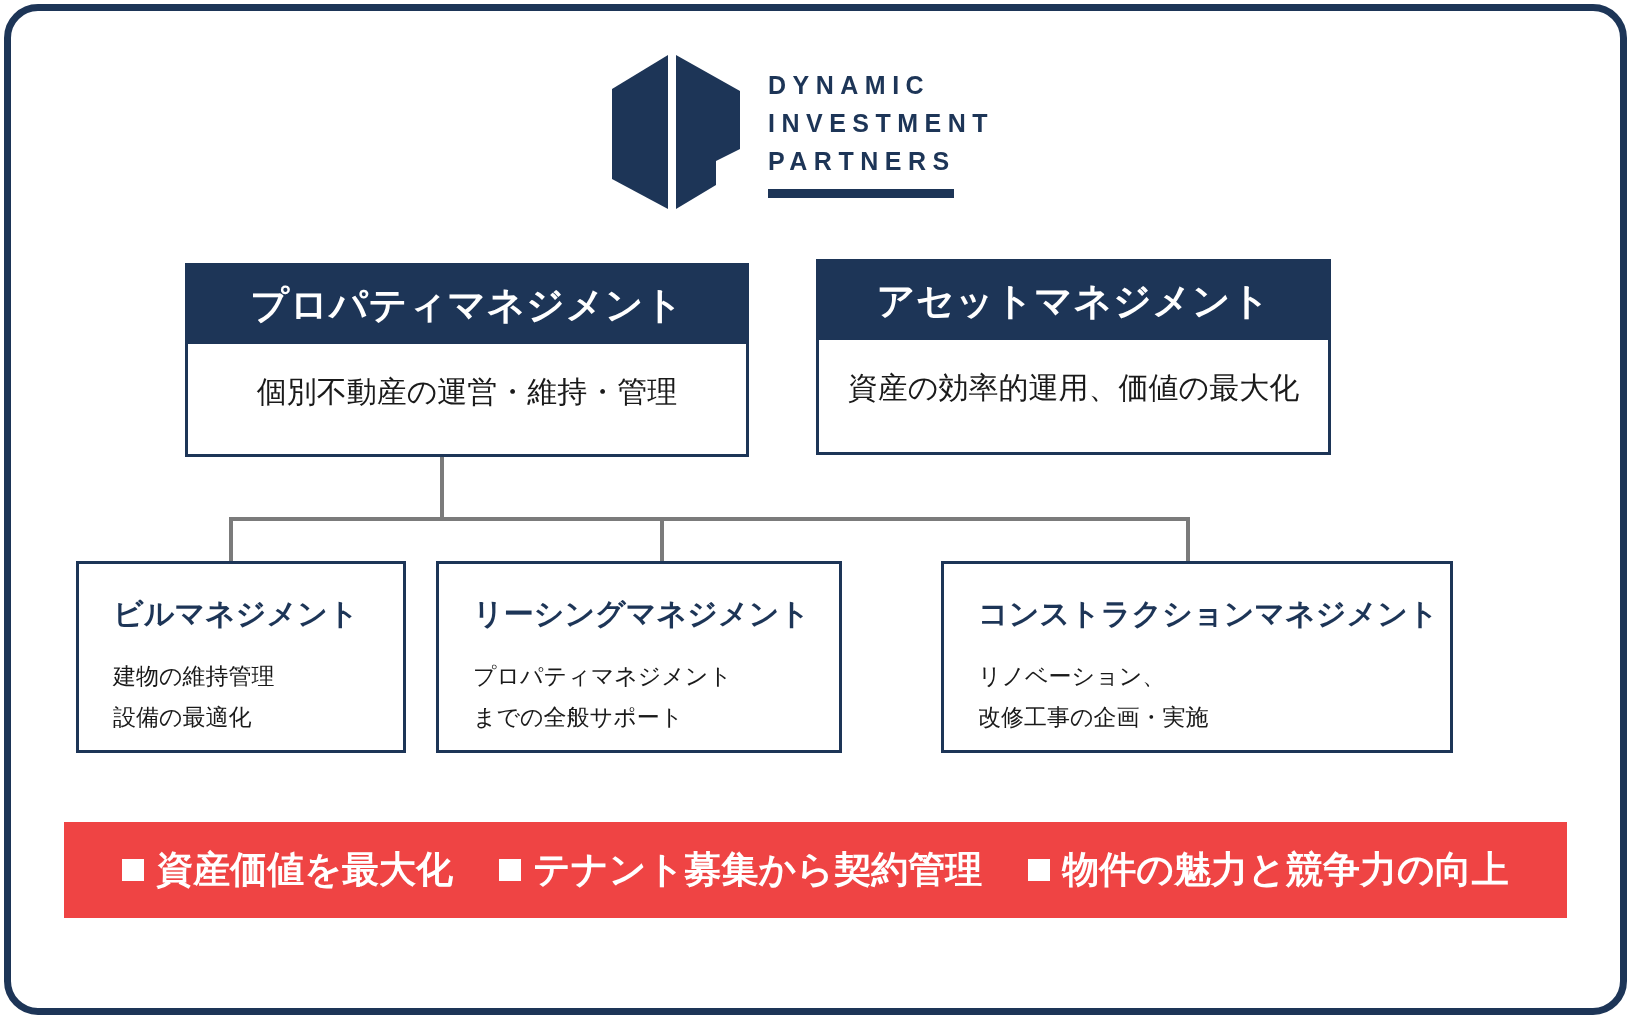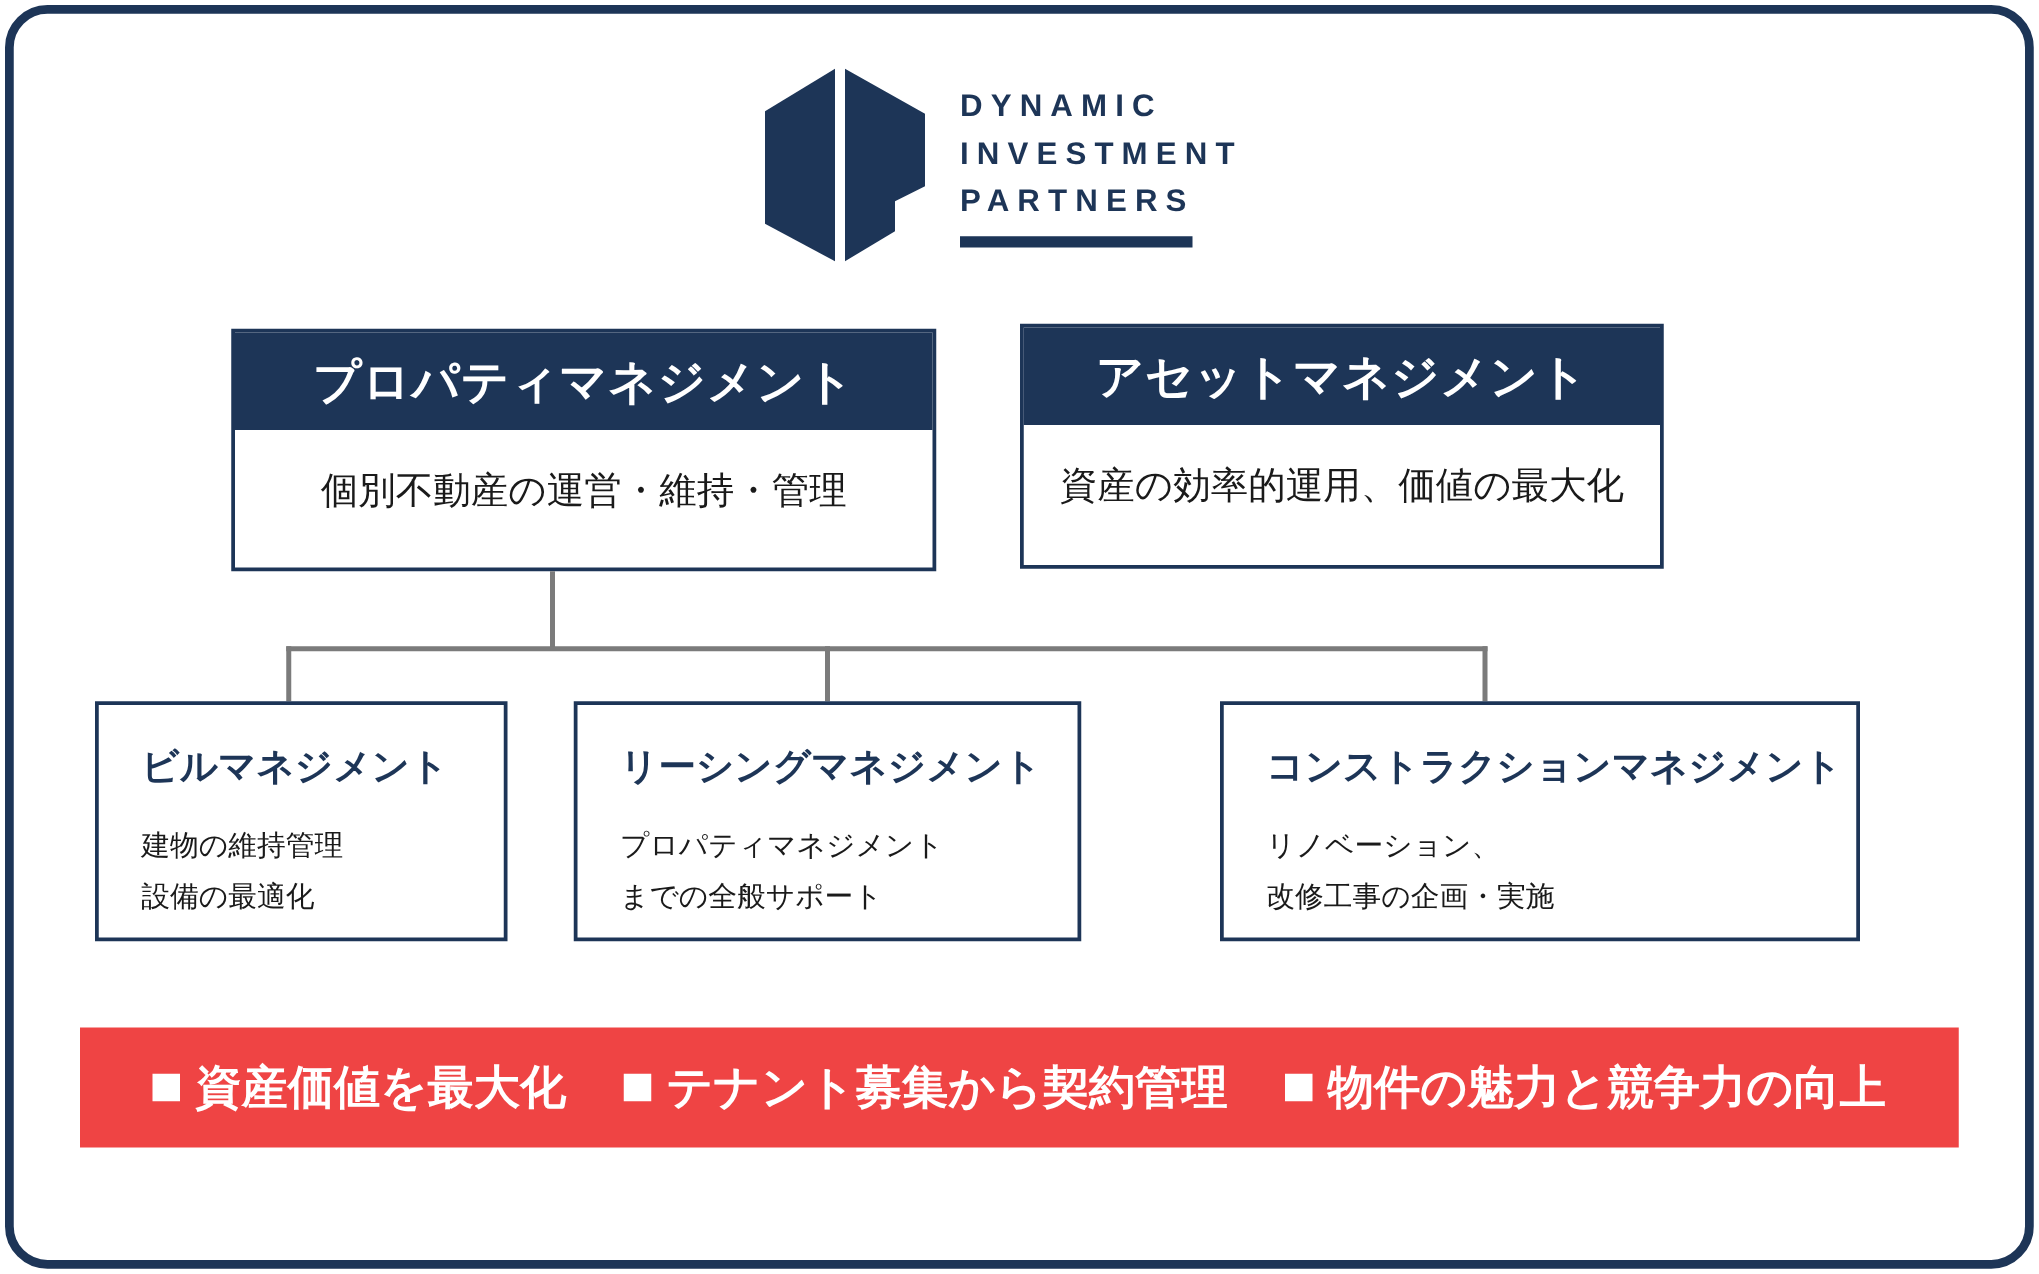"リーシングマネジメント" #box-leas { left: 459px -> 436px }
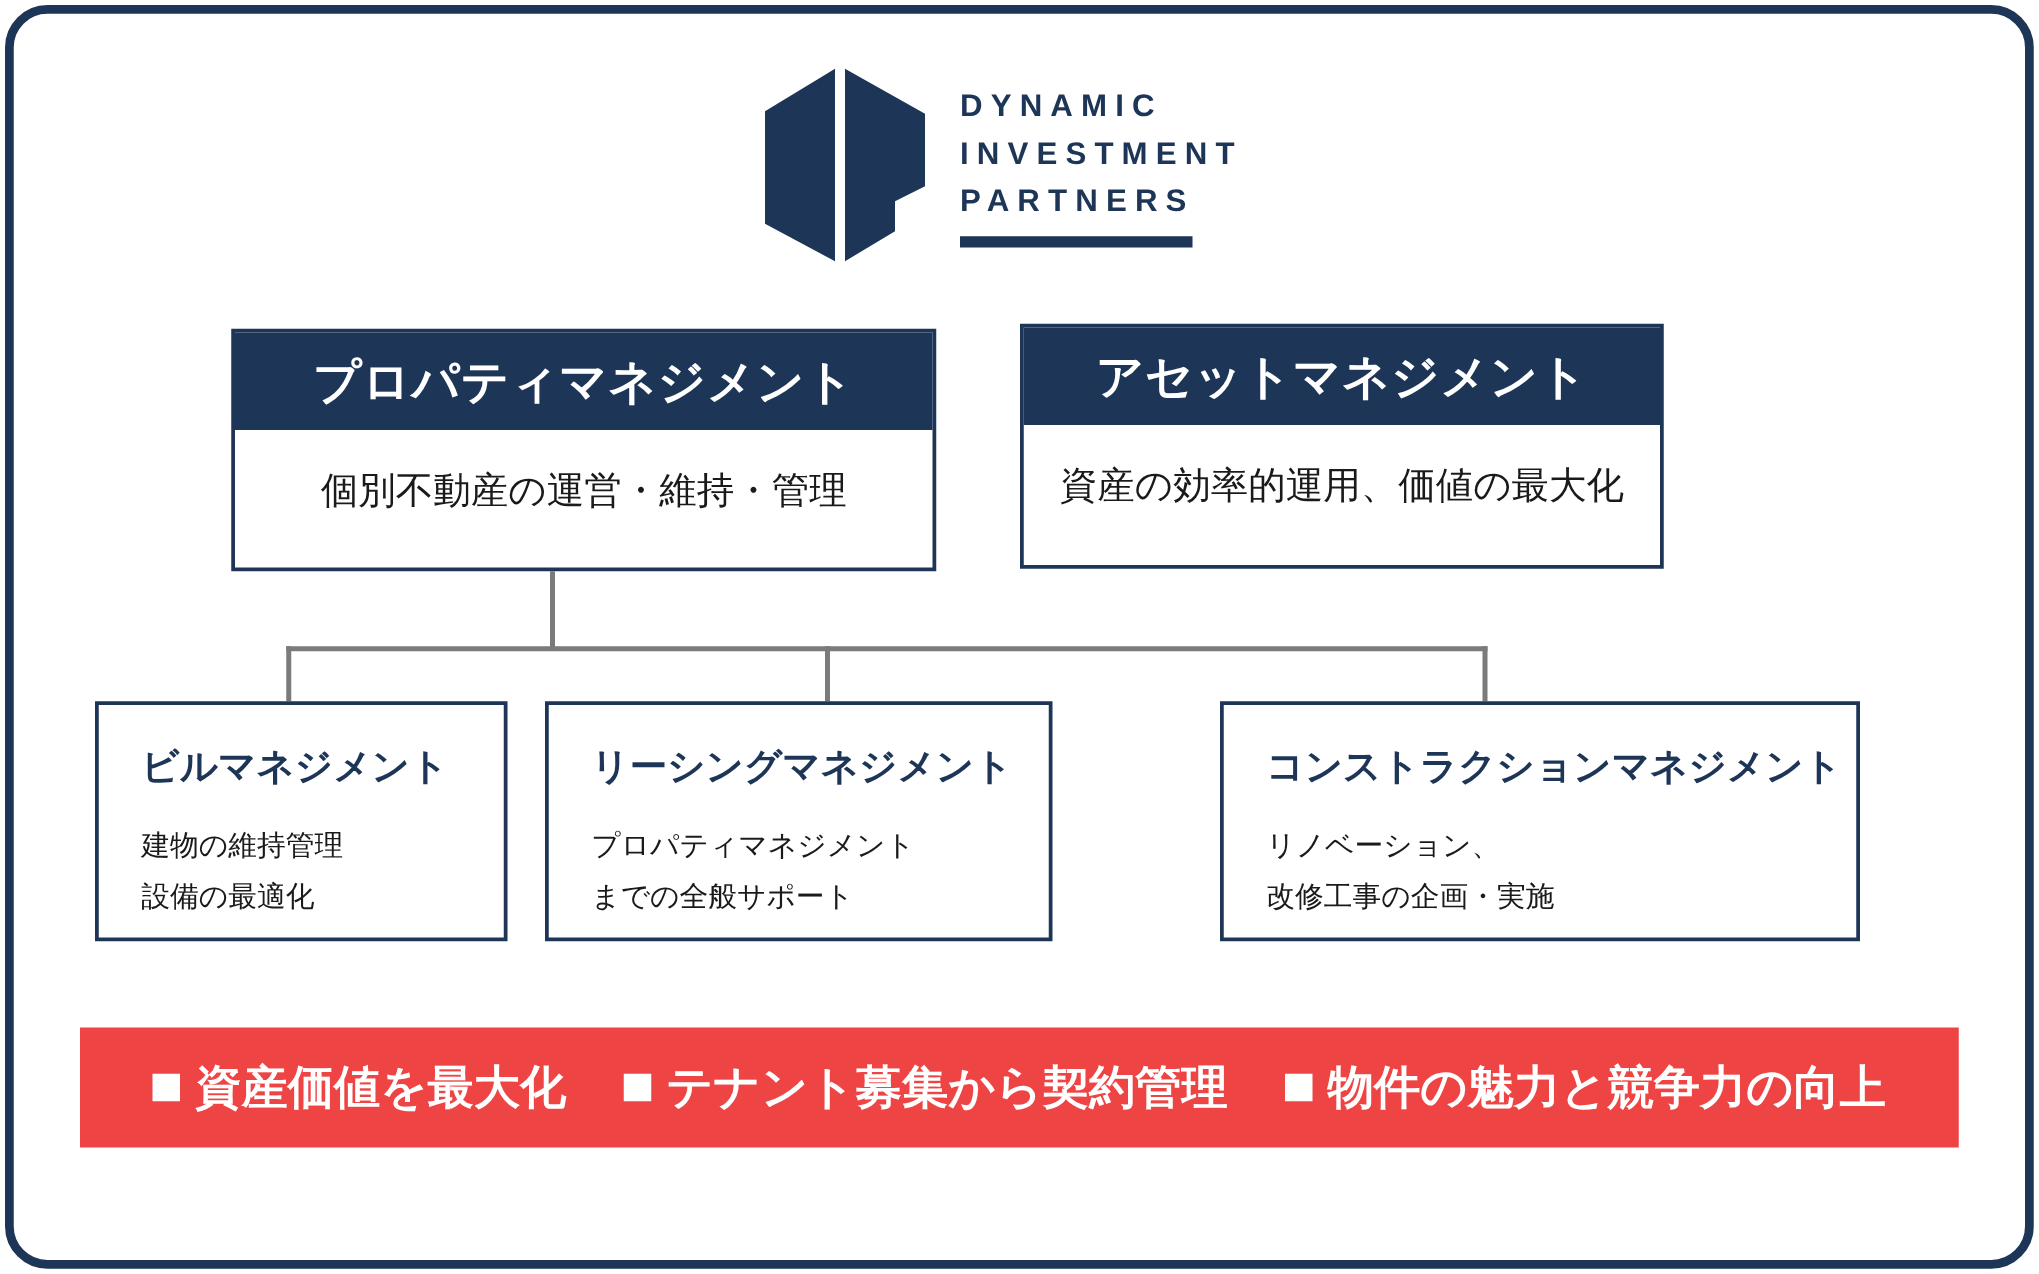"コンストラクションマネジメント" #box-const { left: 976px -> 941px }
